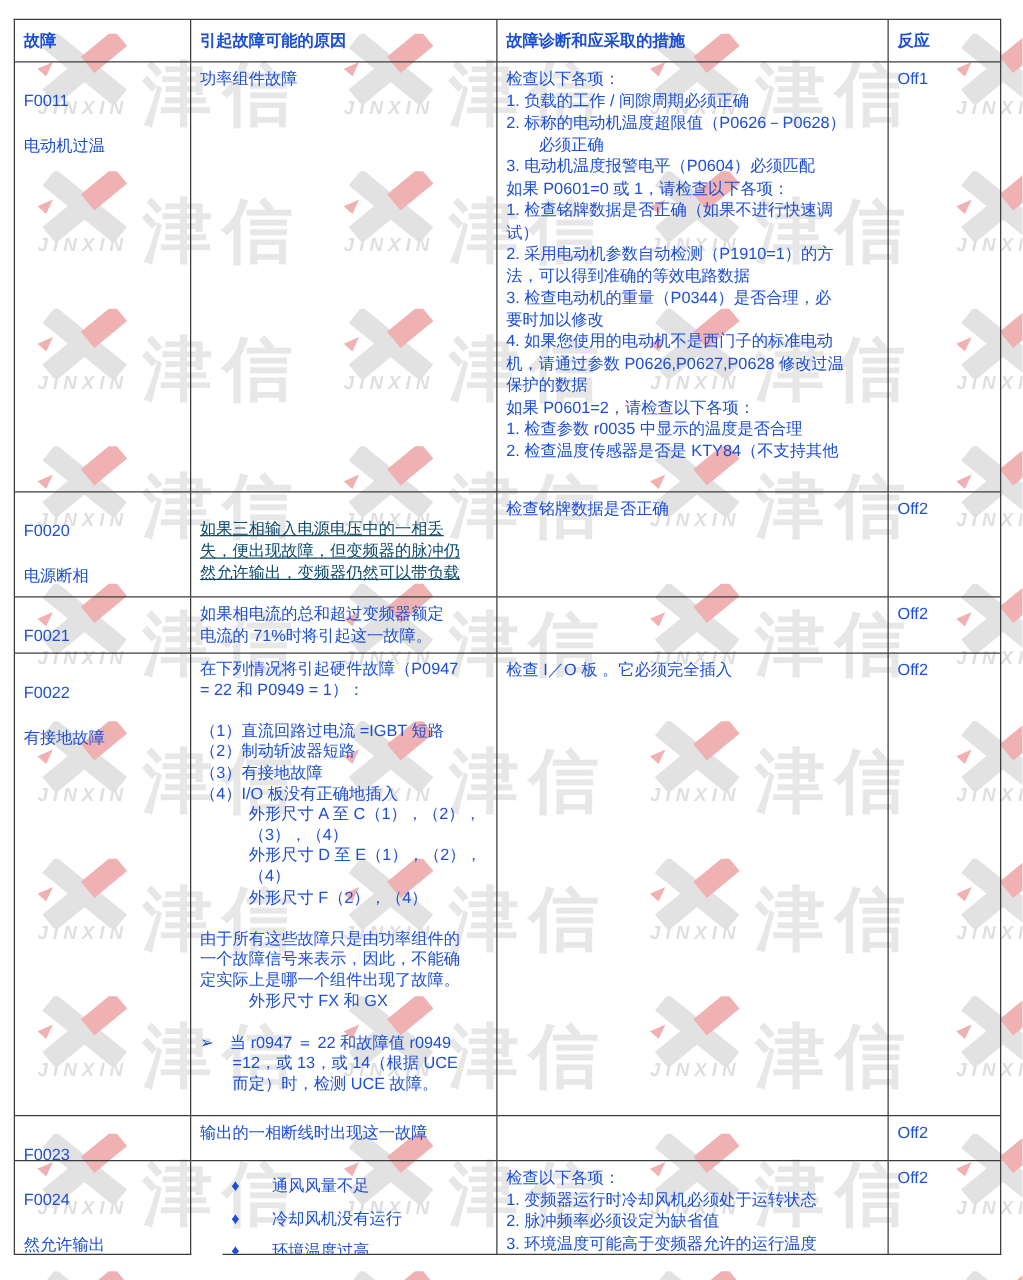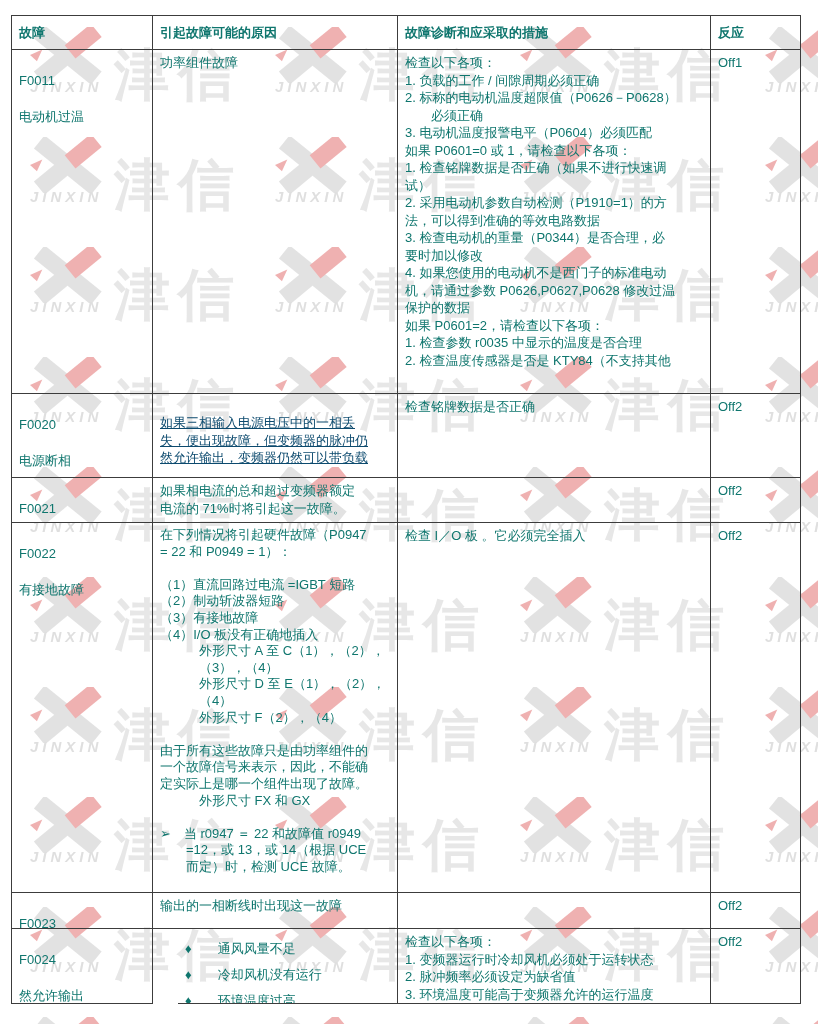"故障" .cell { color: #0f766e -> #1d4ed8 }
